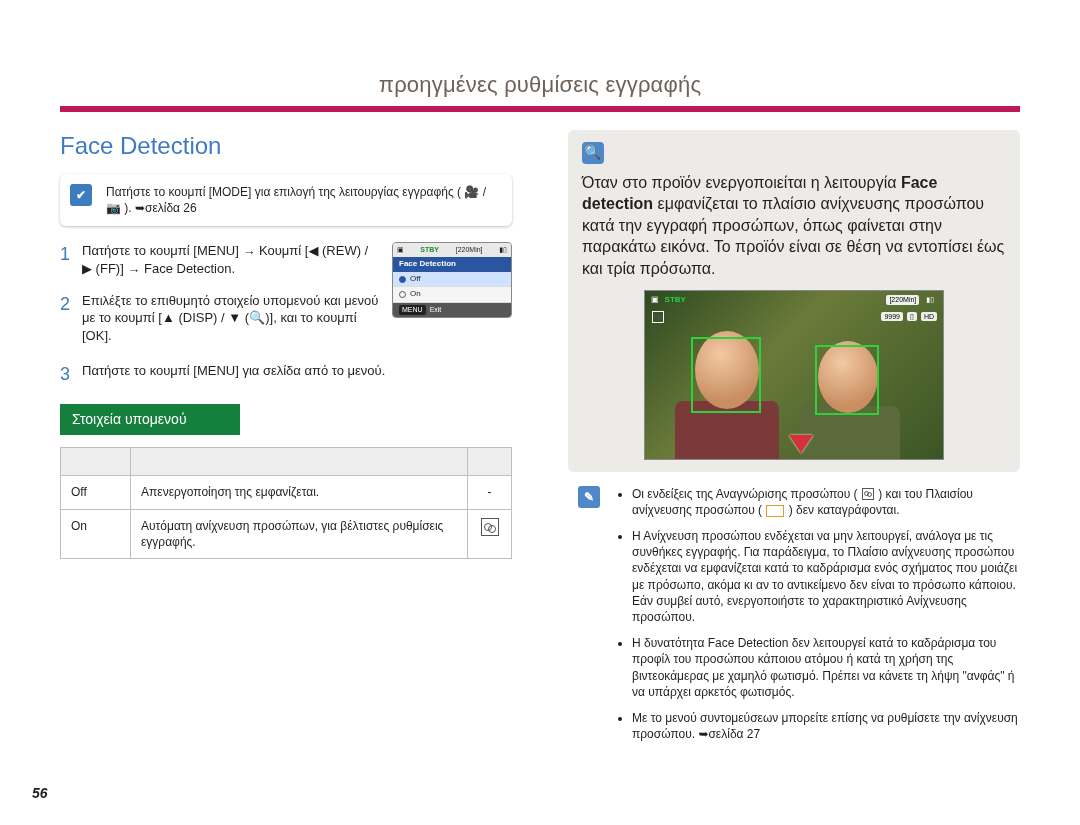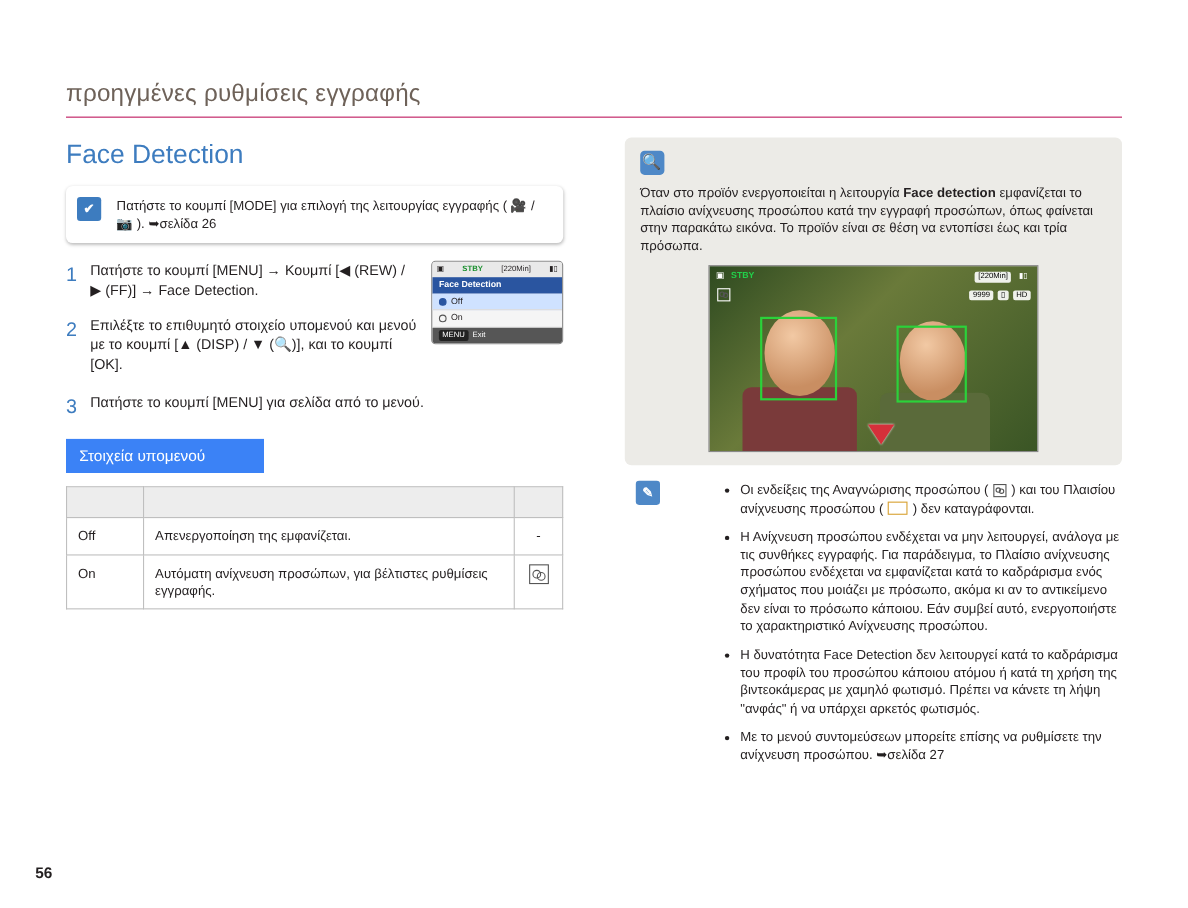"προηγμένες ρυθμίσεις εγγραφής" .topline { border-bottom: 1px solid #be185d -> 6px solid #be185d; text-align: left -> center }
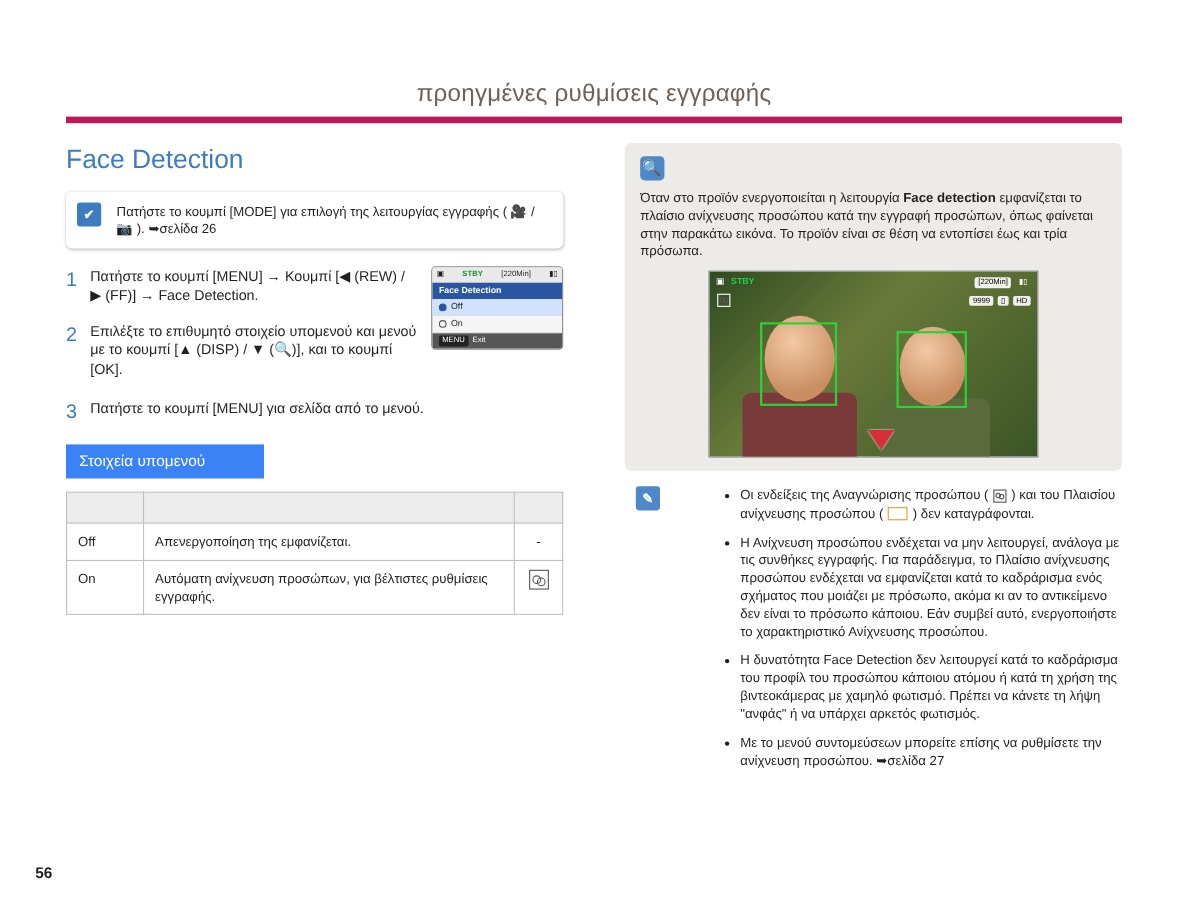"Όταν στο προϊόν ενεργοποιείται η" .example p { font-size: 12px -> 16px }
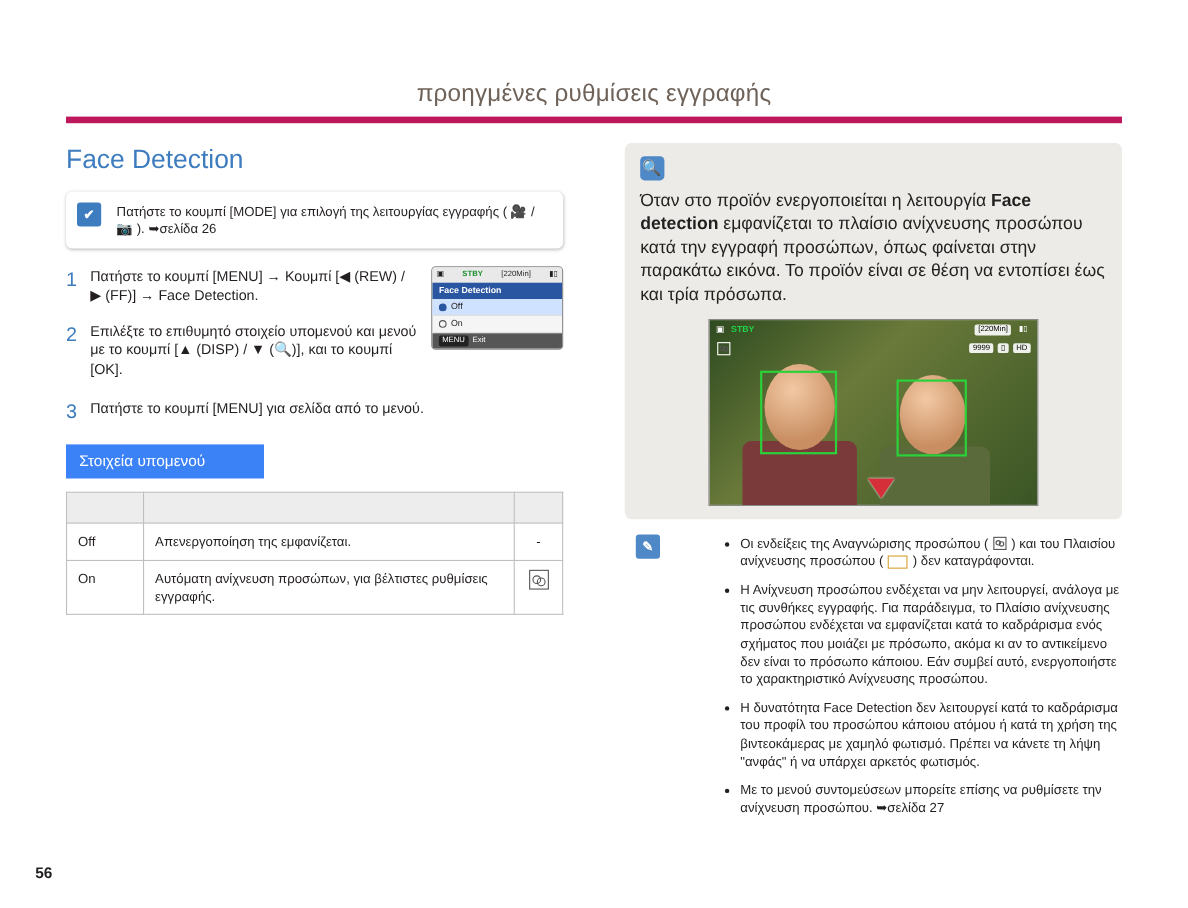"Στοιχεία υπομενού" .subhead { background: #3b82f6 -> #15803d }
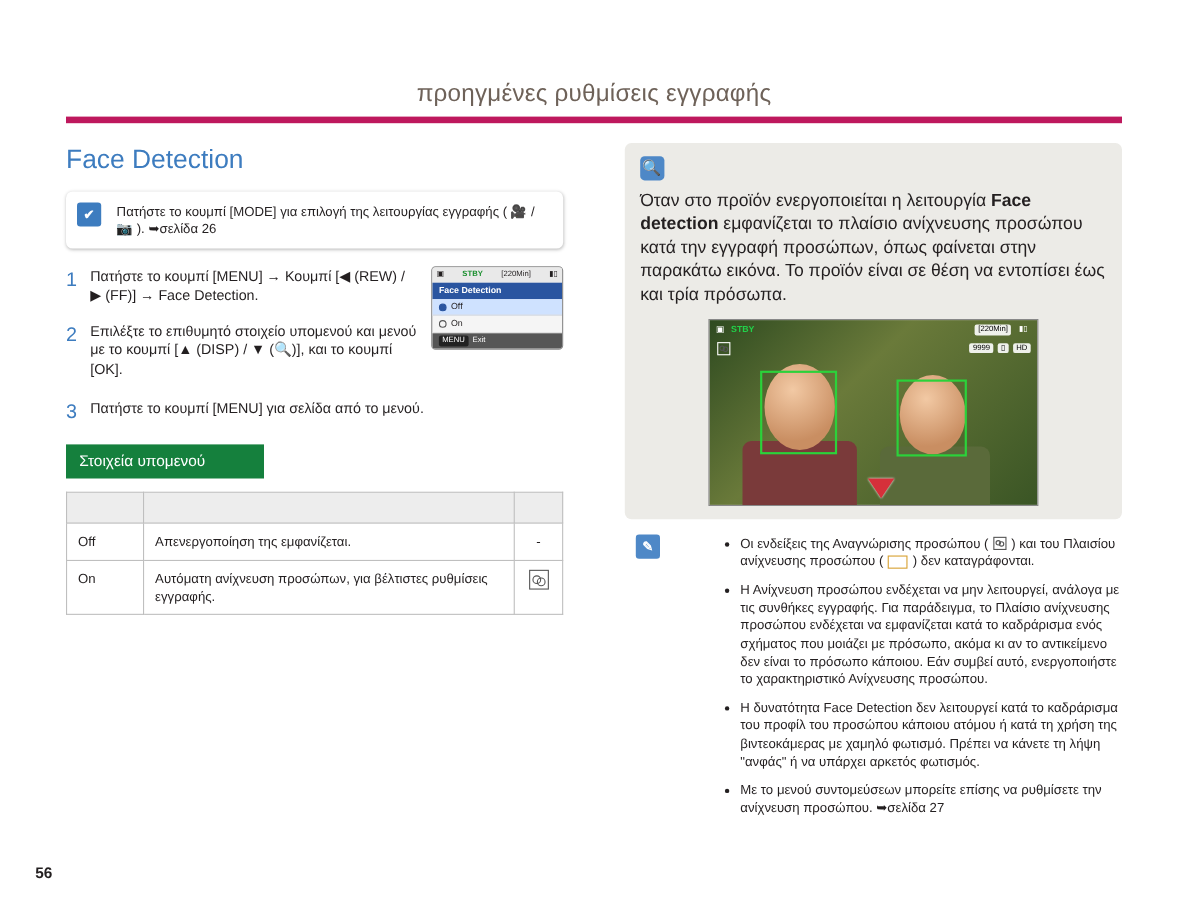"Οι ενδείξεις της Αναγνώρισης προσώπου" .tipbox li { margin-left: 41px -> none }
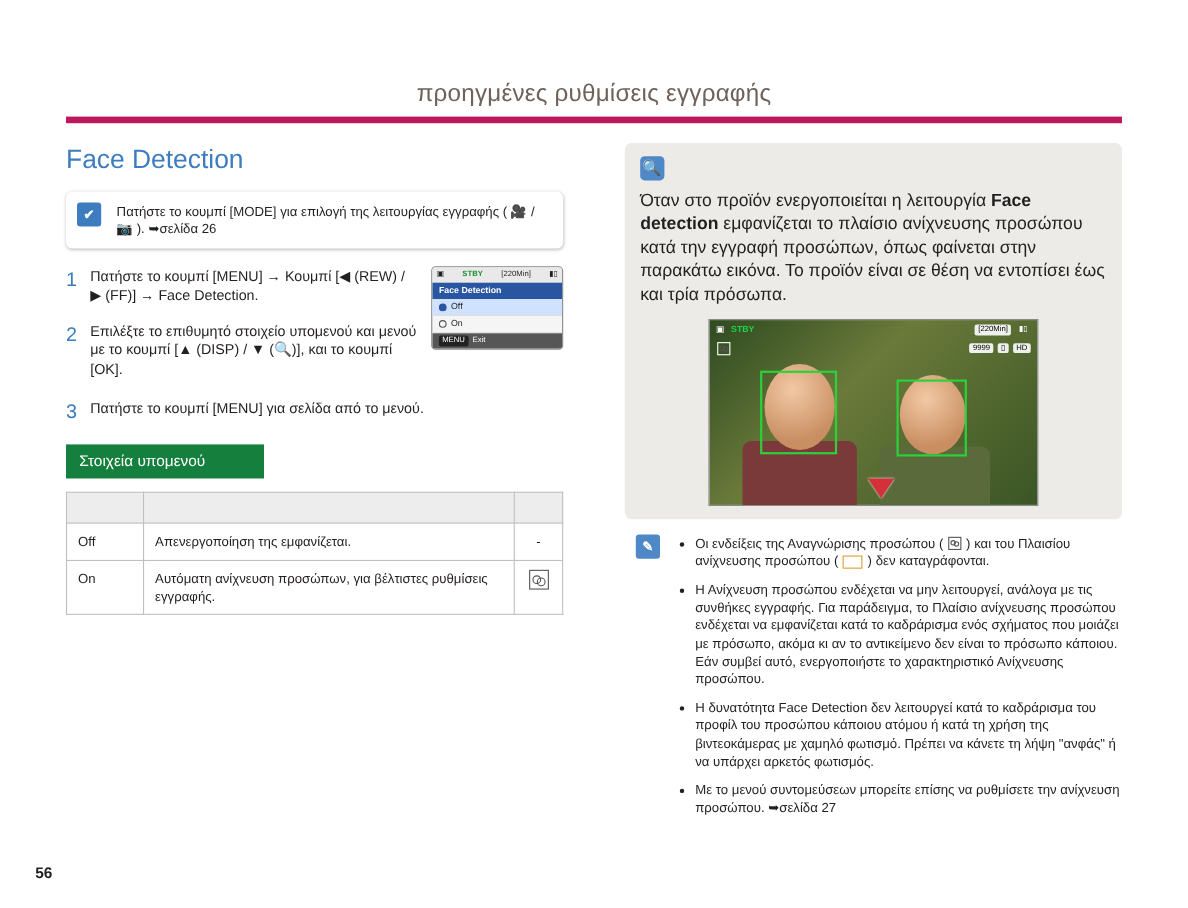"56" .pagenum { font-style: none -> italic }
